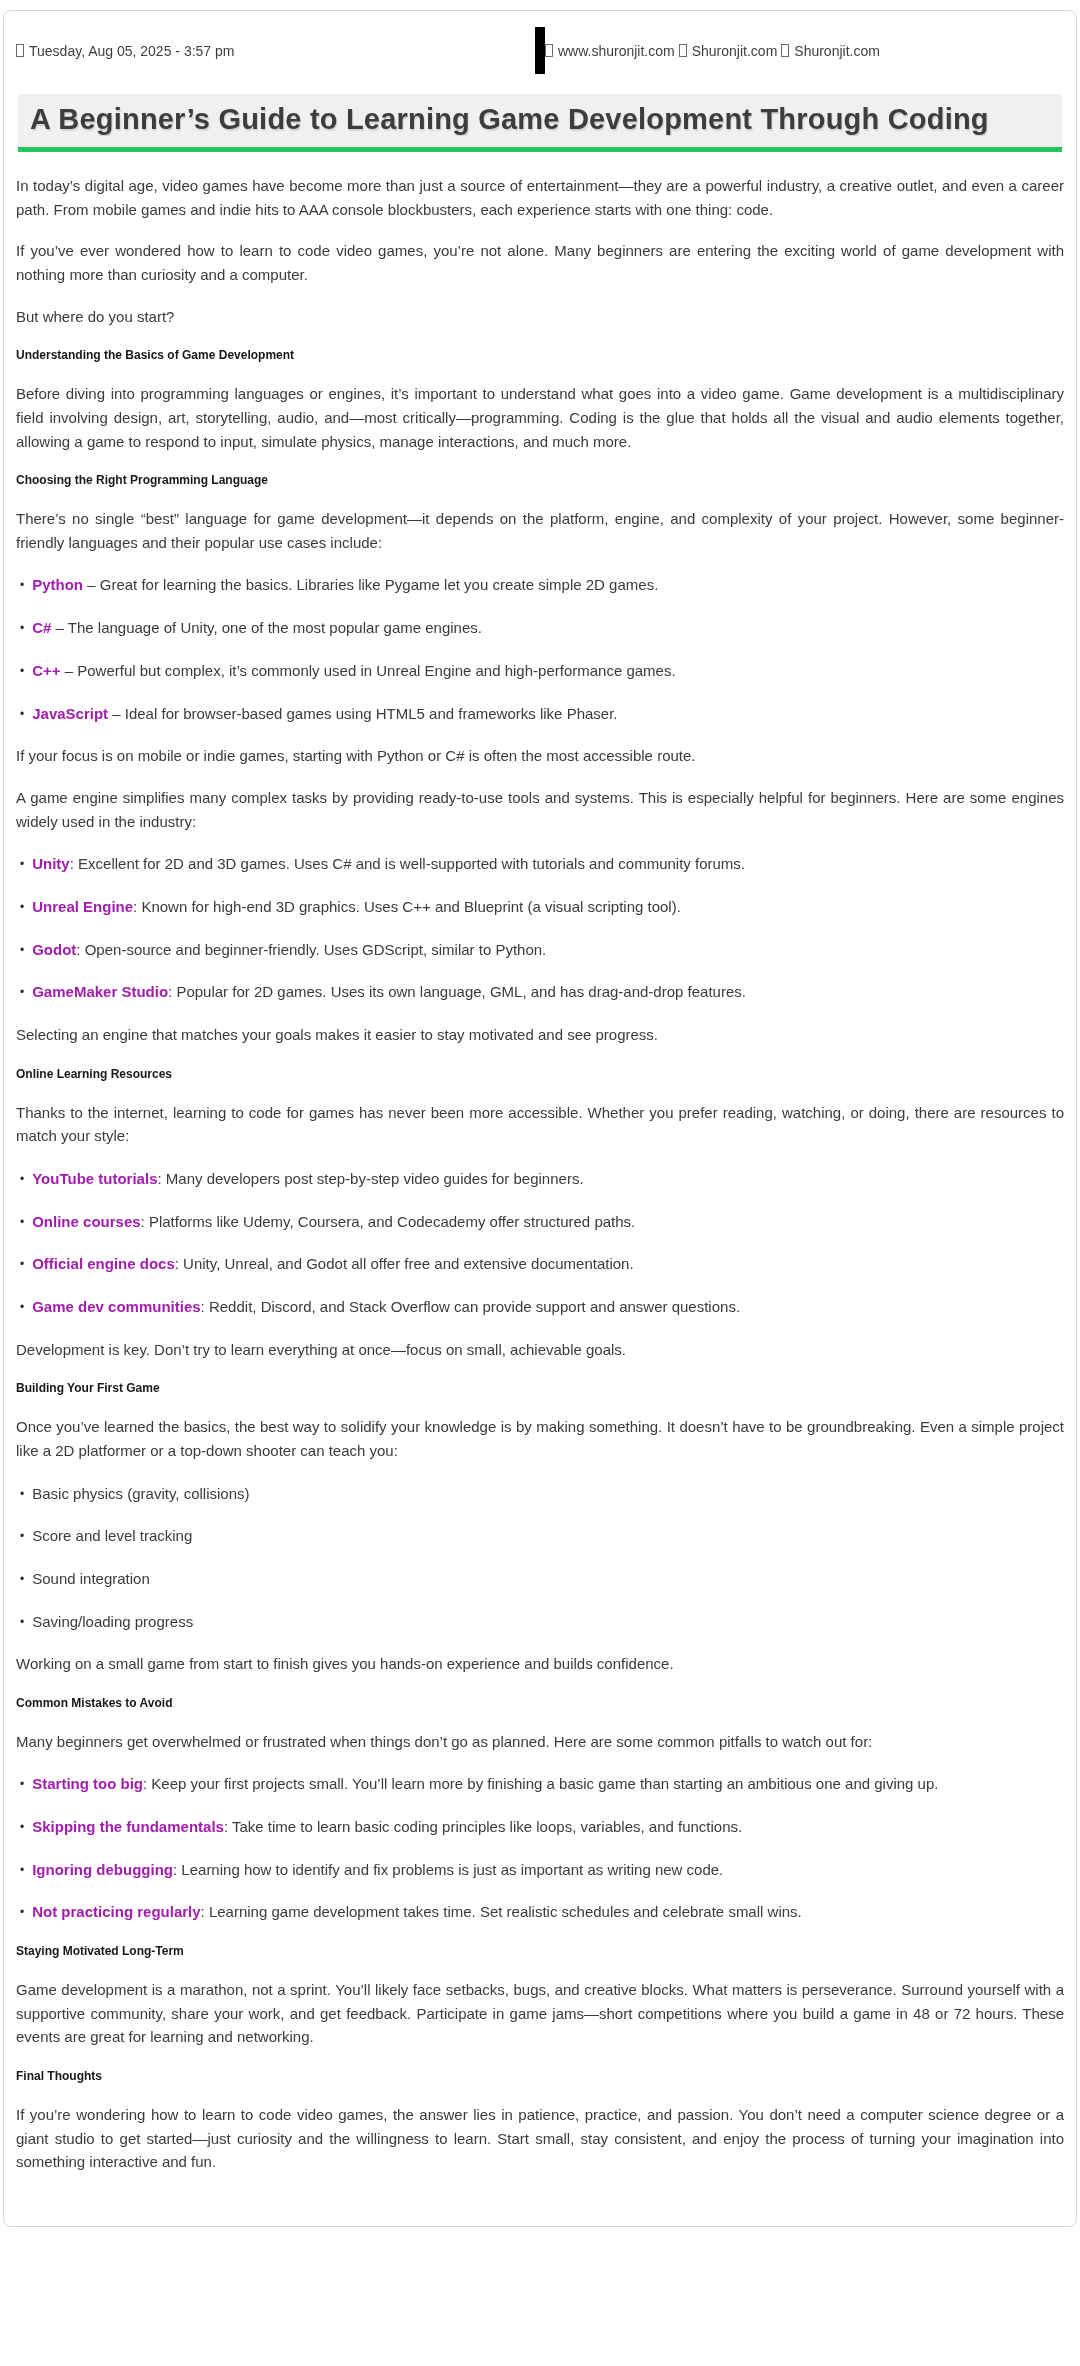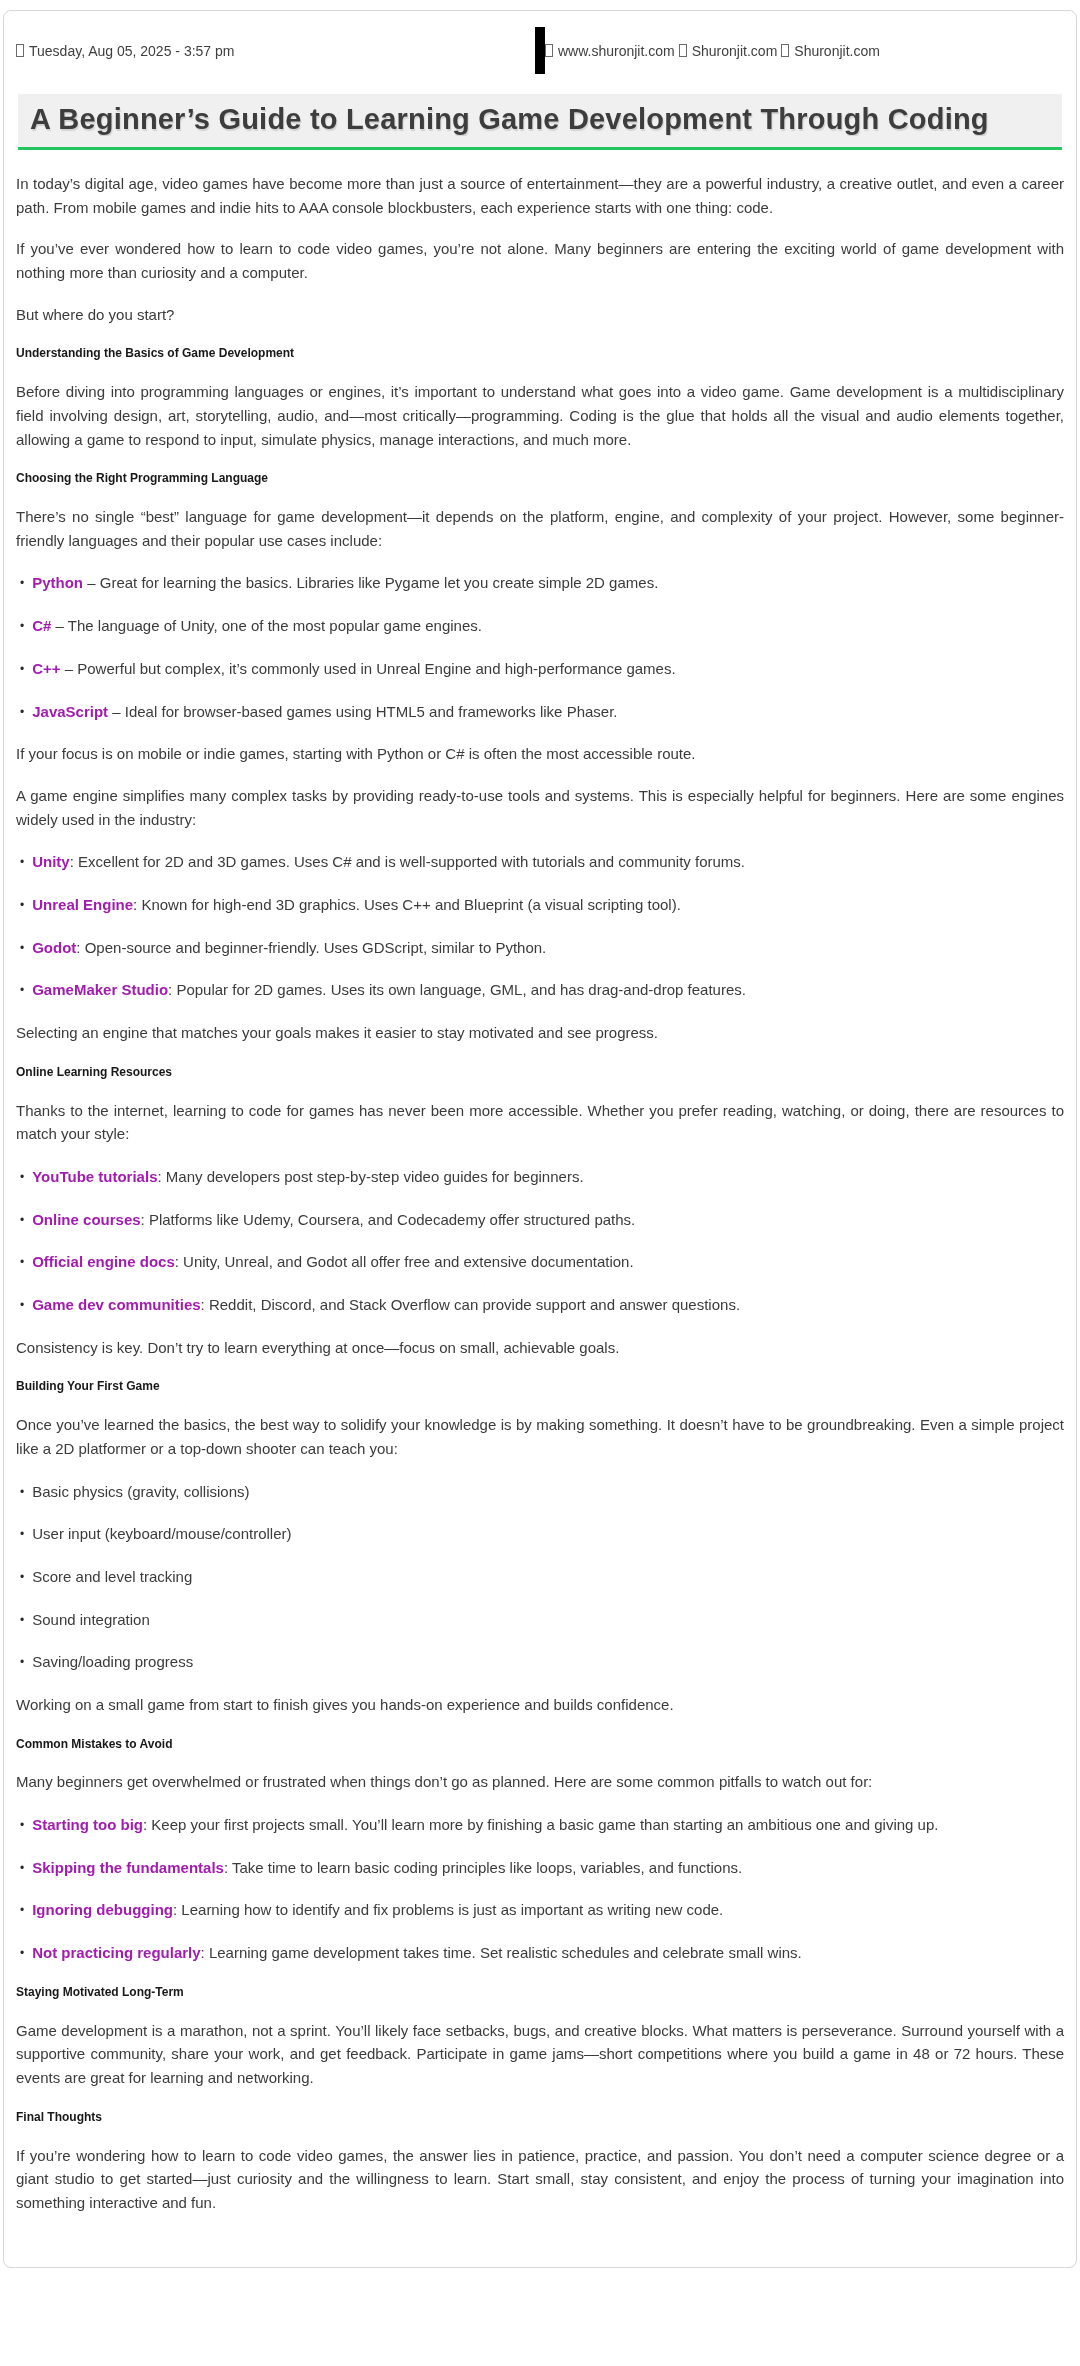"A Beginner’s Guide to Learning" .title-bar { border-bottom: 3px solid #22c55e -> 5px solid #22c55e }
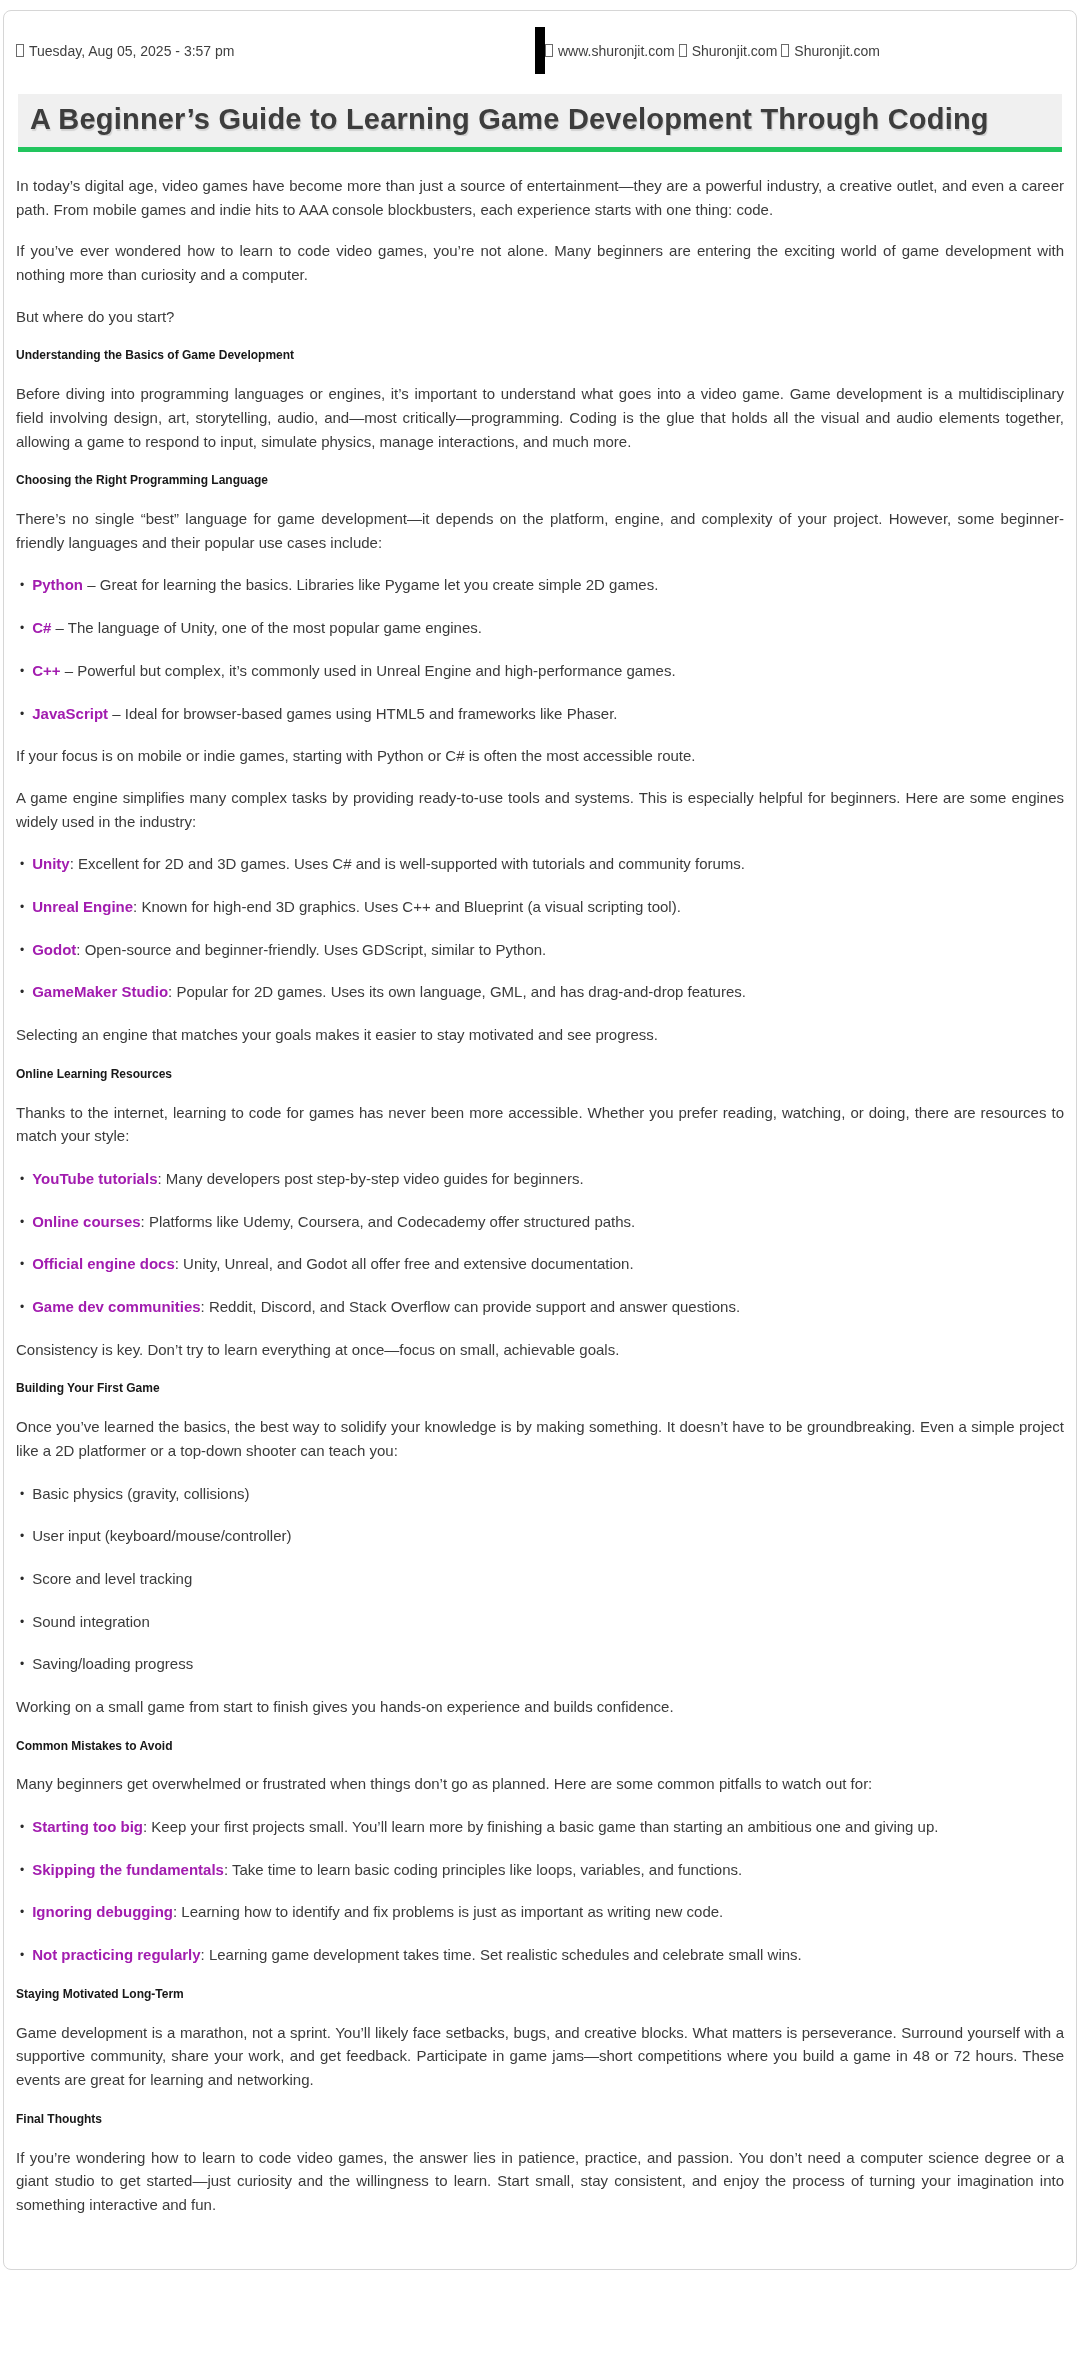"Consistency is key. Don’t try" p { text: Consistency -> Development }
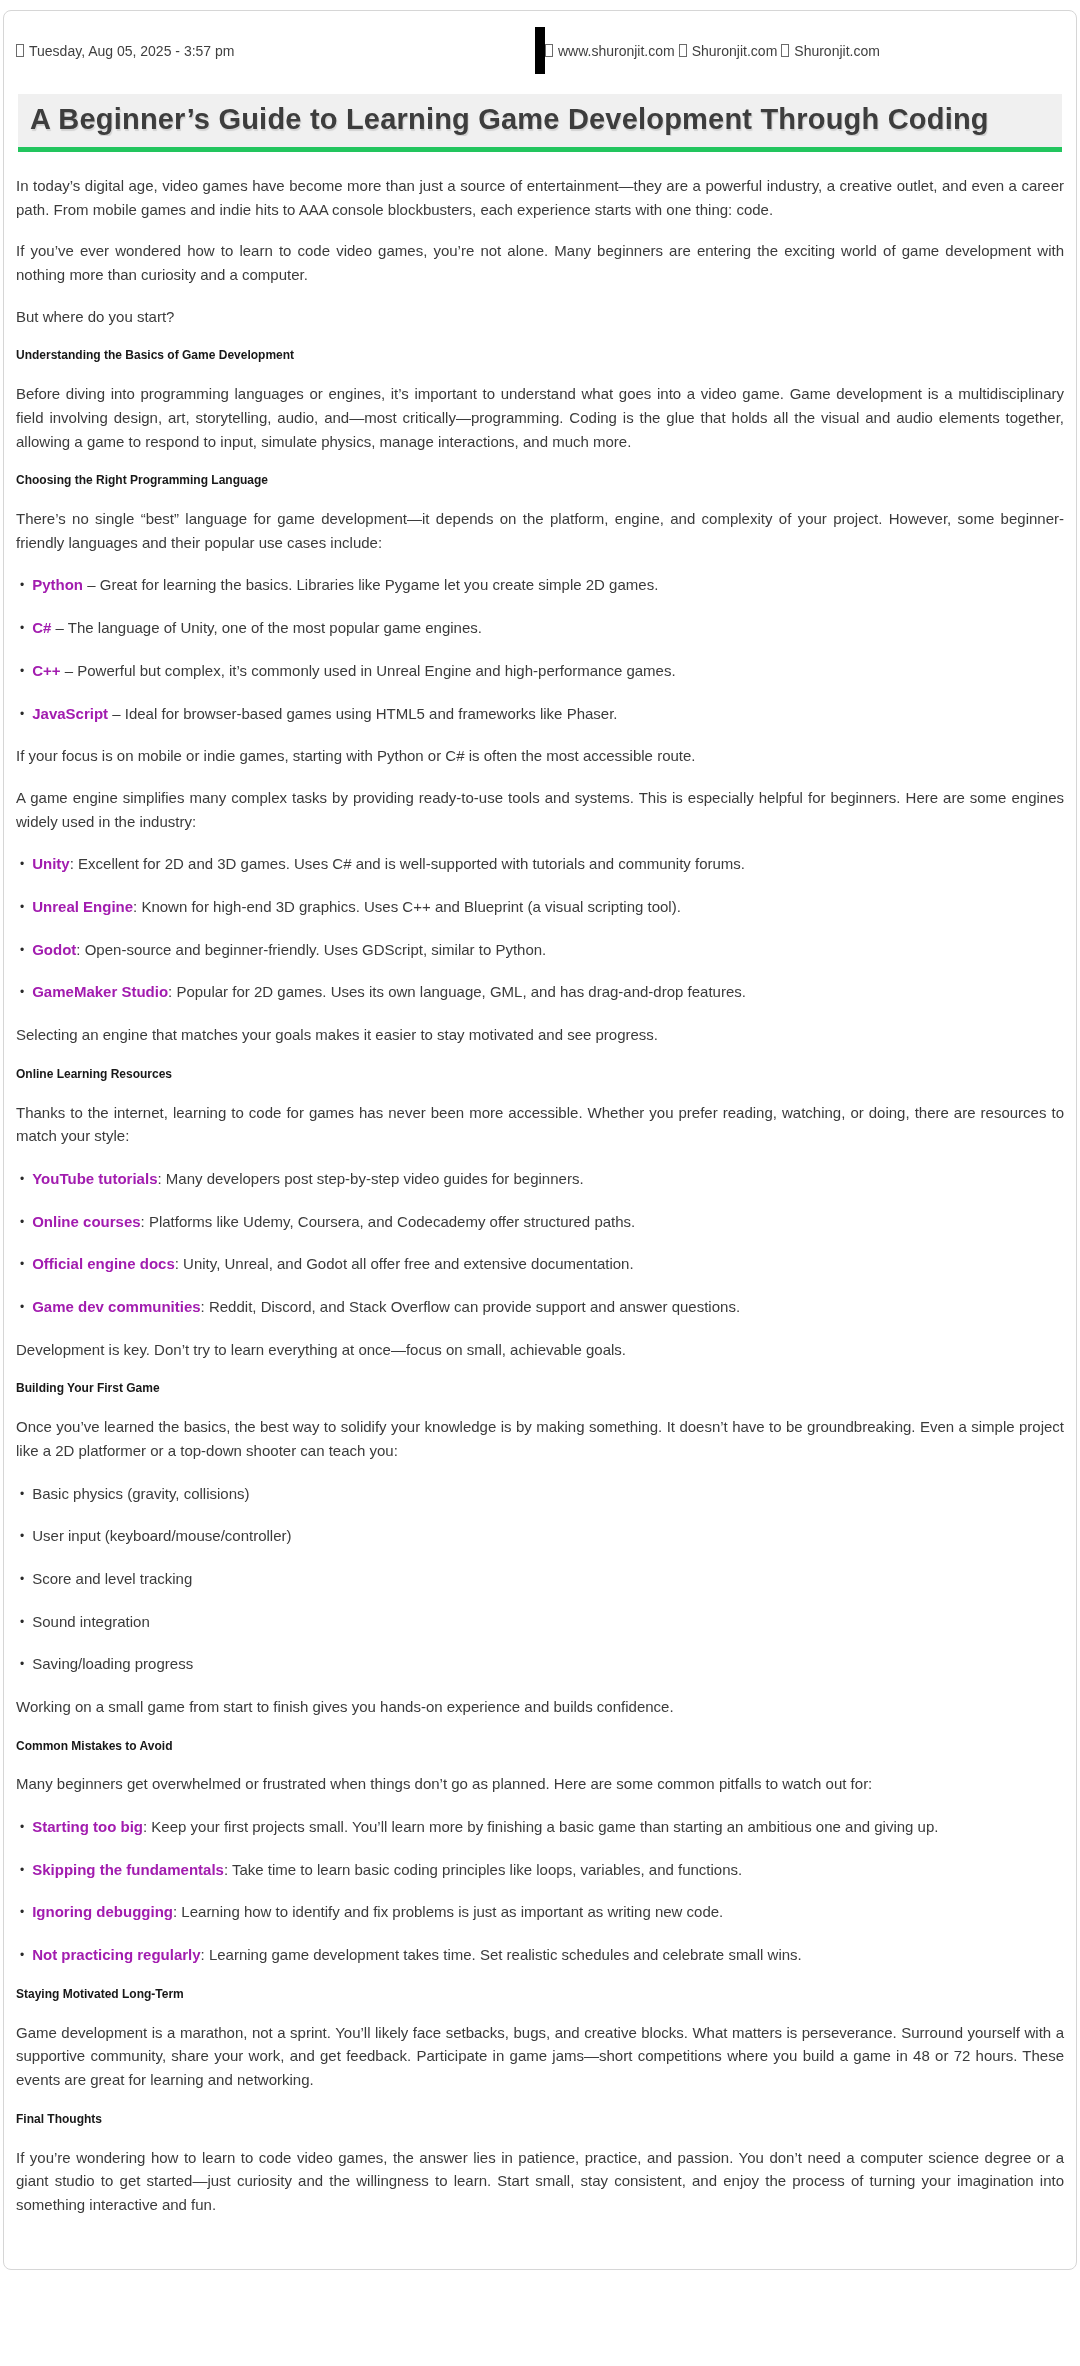"User input (keyboard/mouse/controller)" li { html: <li>User input (keyboard/mouse/controller)</li> -> none }
